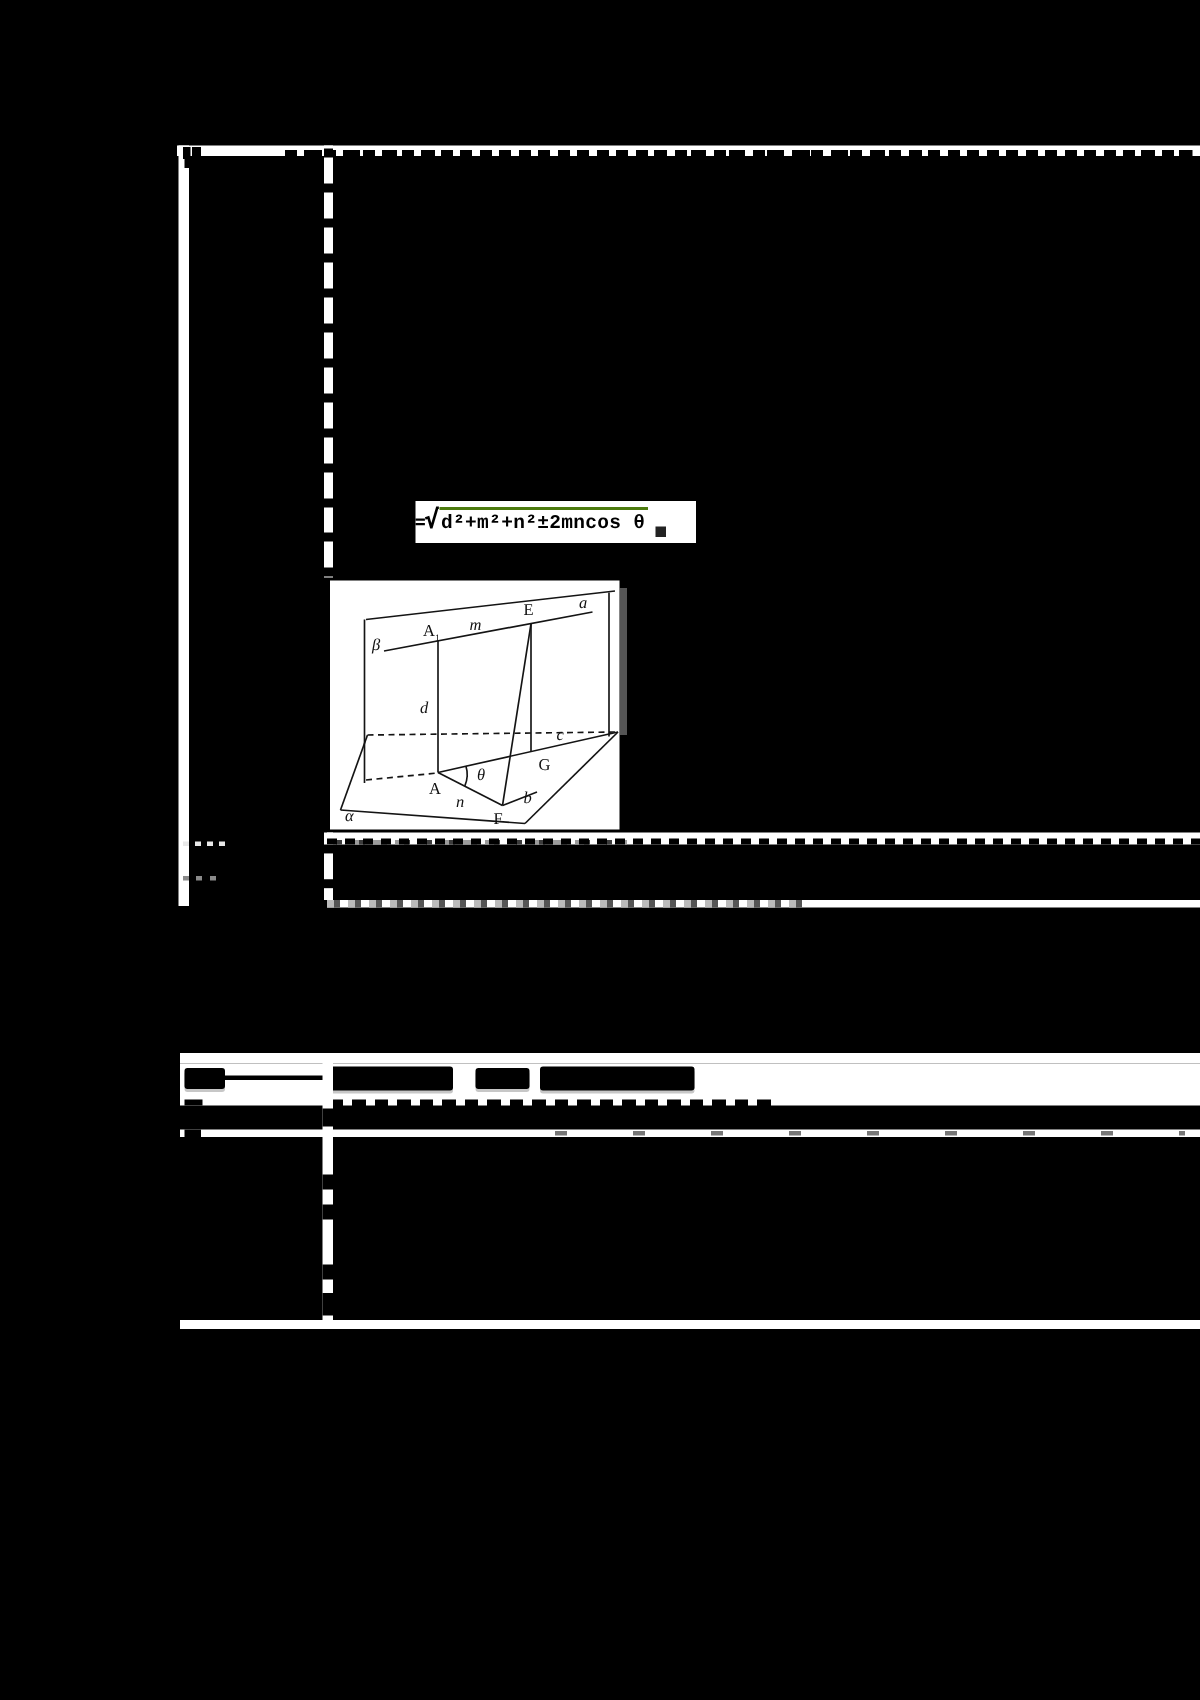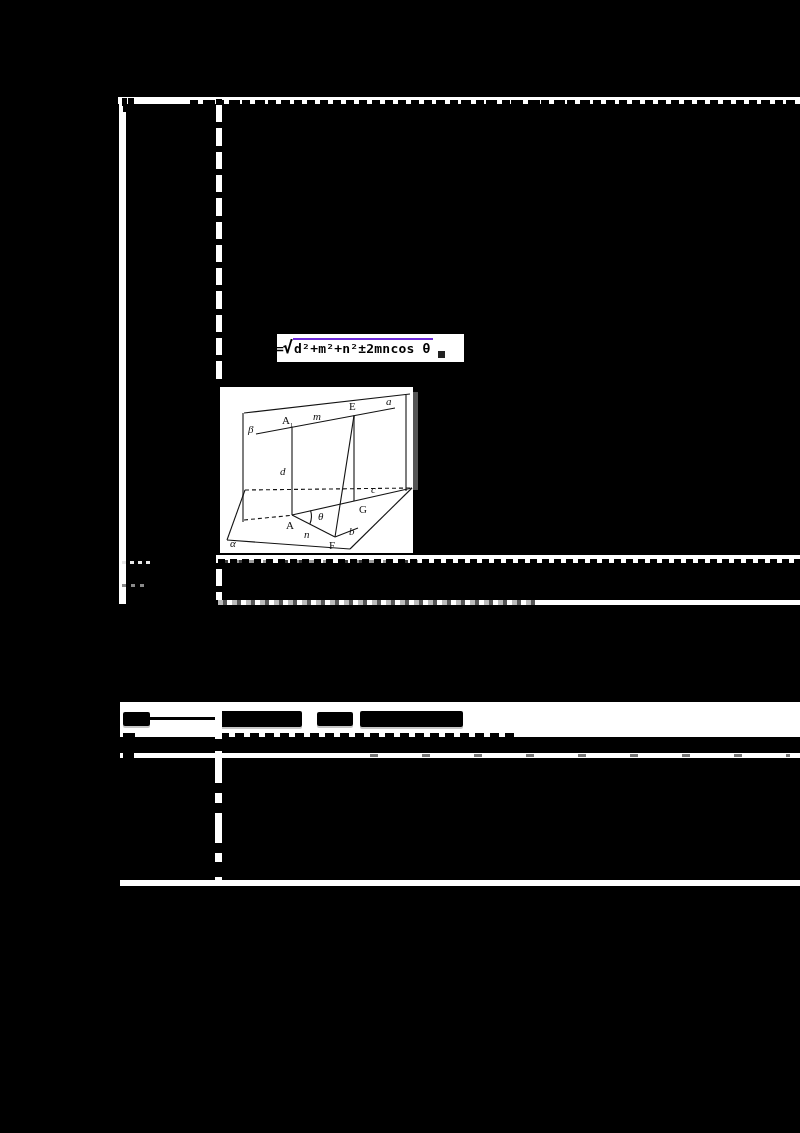"d²+m²+n²±2mncos θ" .f-rad { border-top: 2px solid #6d28d9 -> 2px solid #4d7c0f; font-family: none -> Liberation Mono, monospace }
